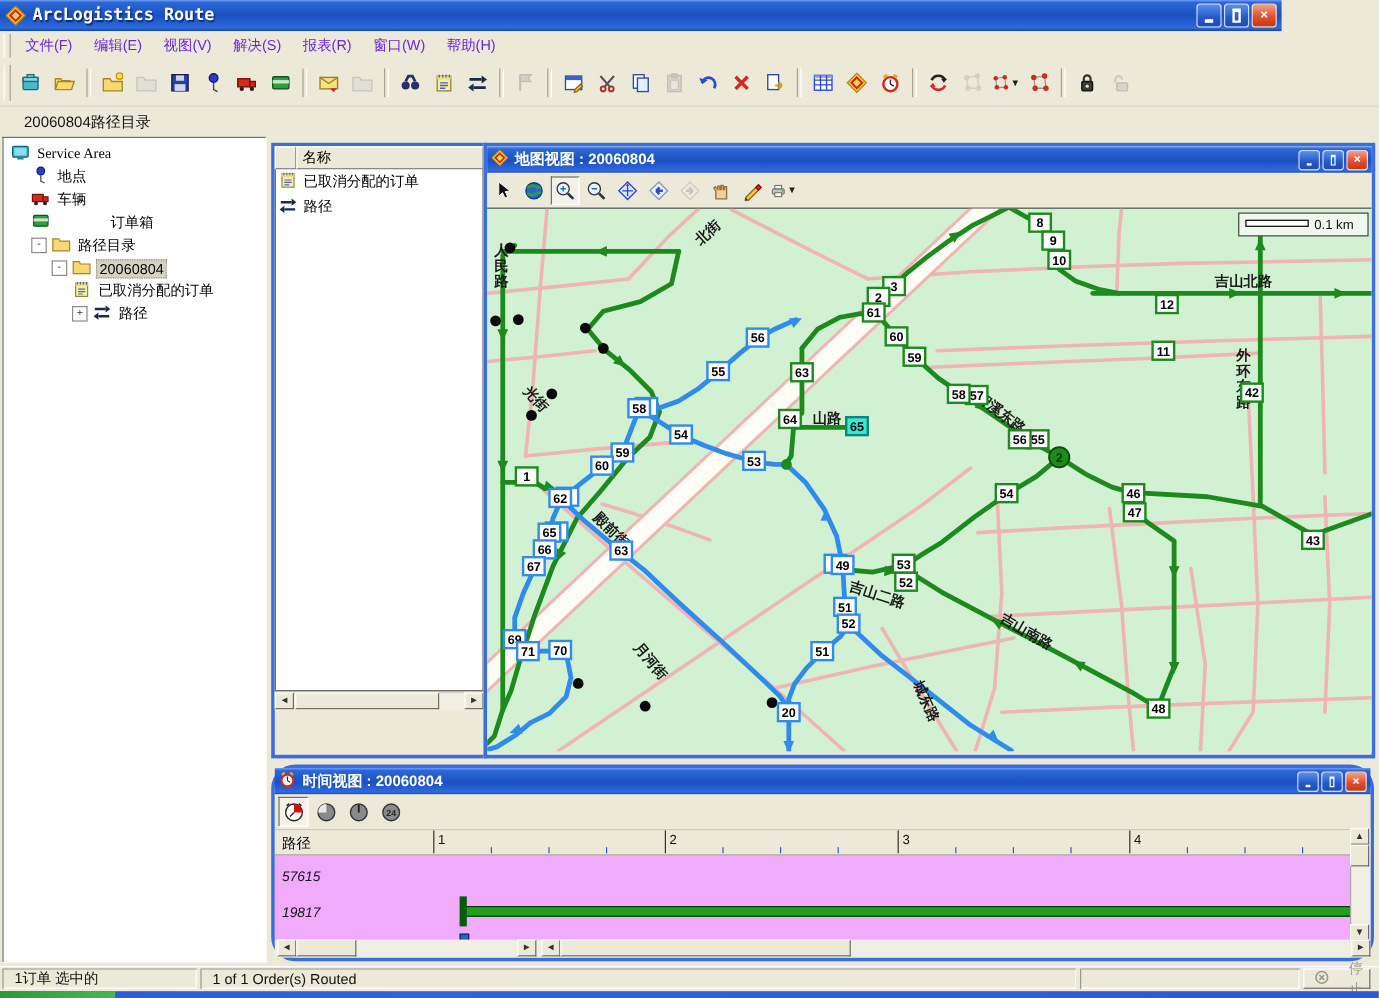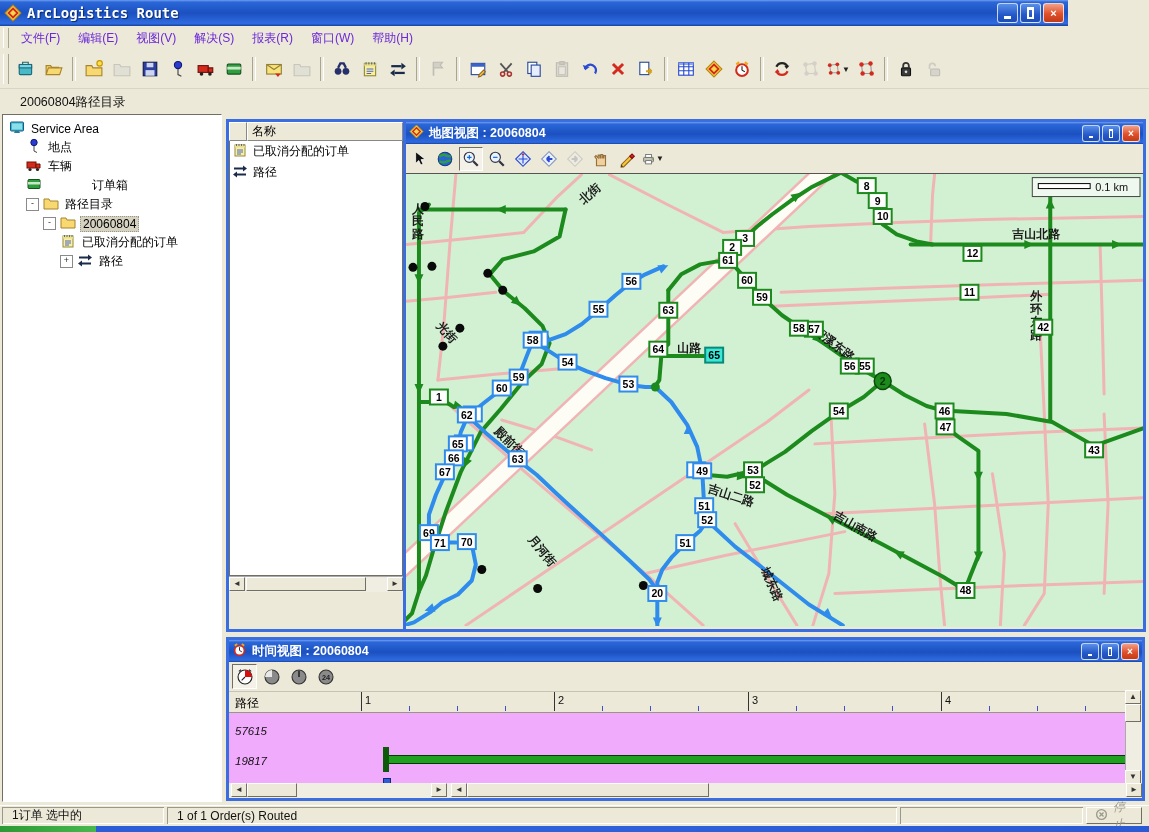"Service Area" div.trow { font-family: none -> Liberation Serif, serif }
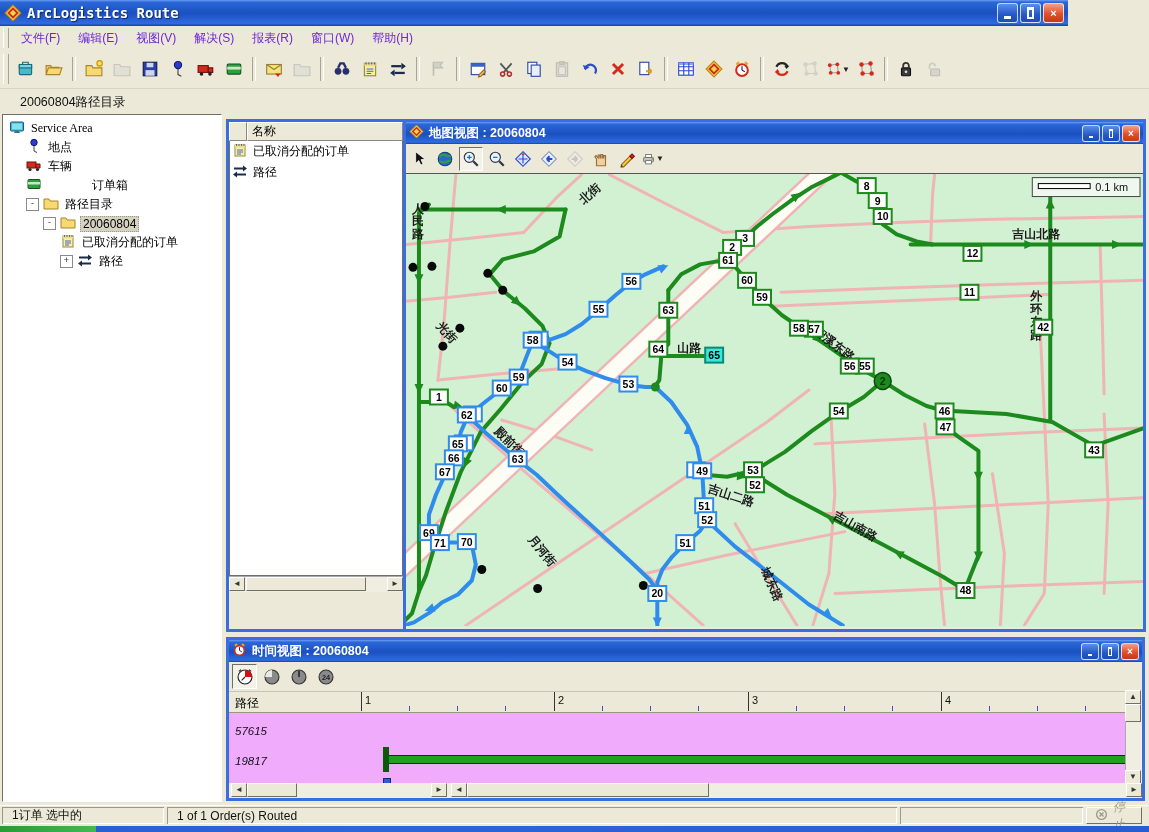"时间视图 : 20060804" .timewin { border-radius: none -> 20px }
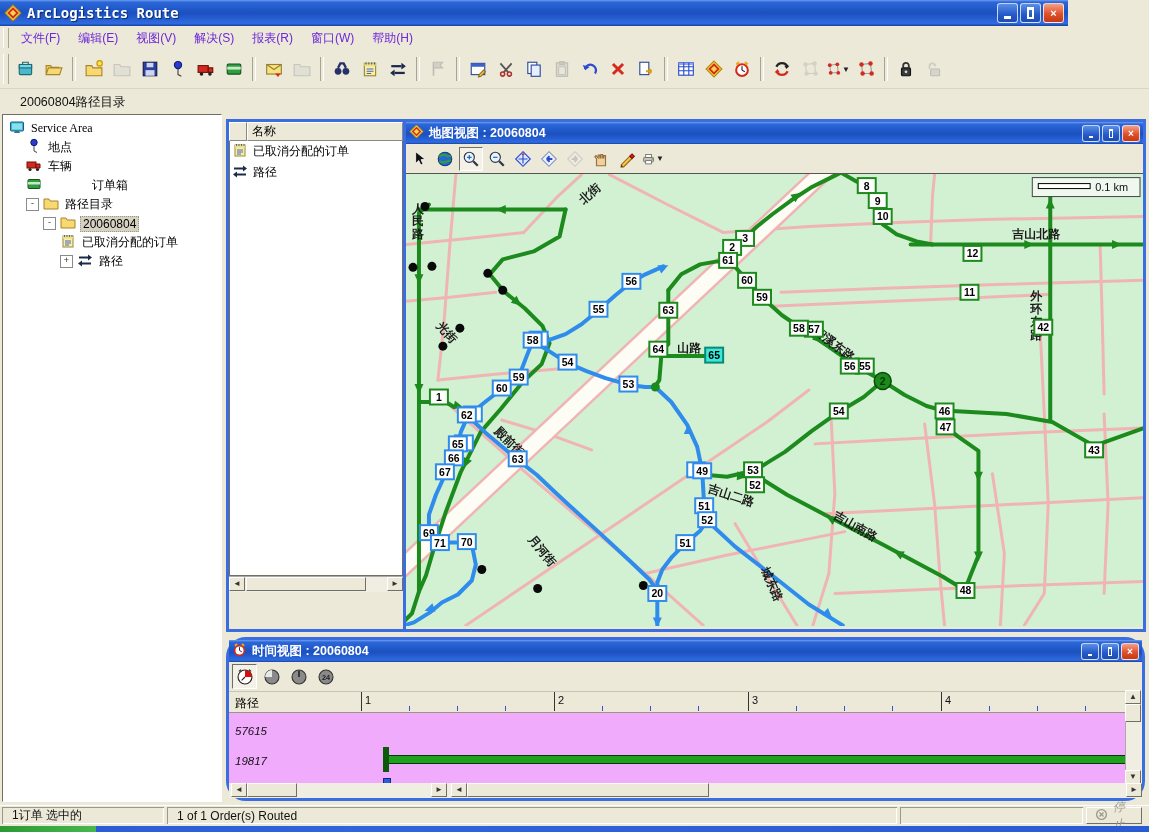"停止" .stopbtn { font-style: italic -> none; gap: 5px -> 16px }
